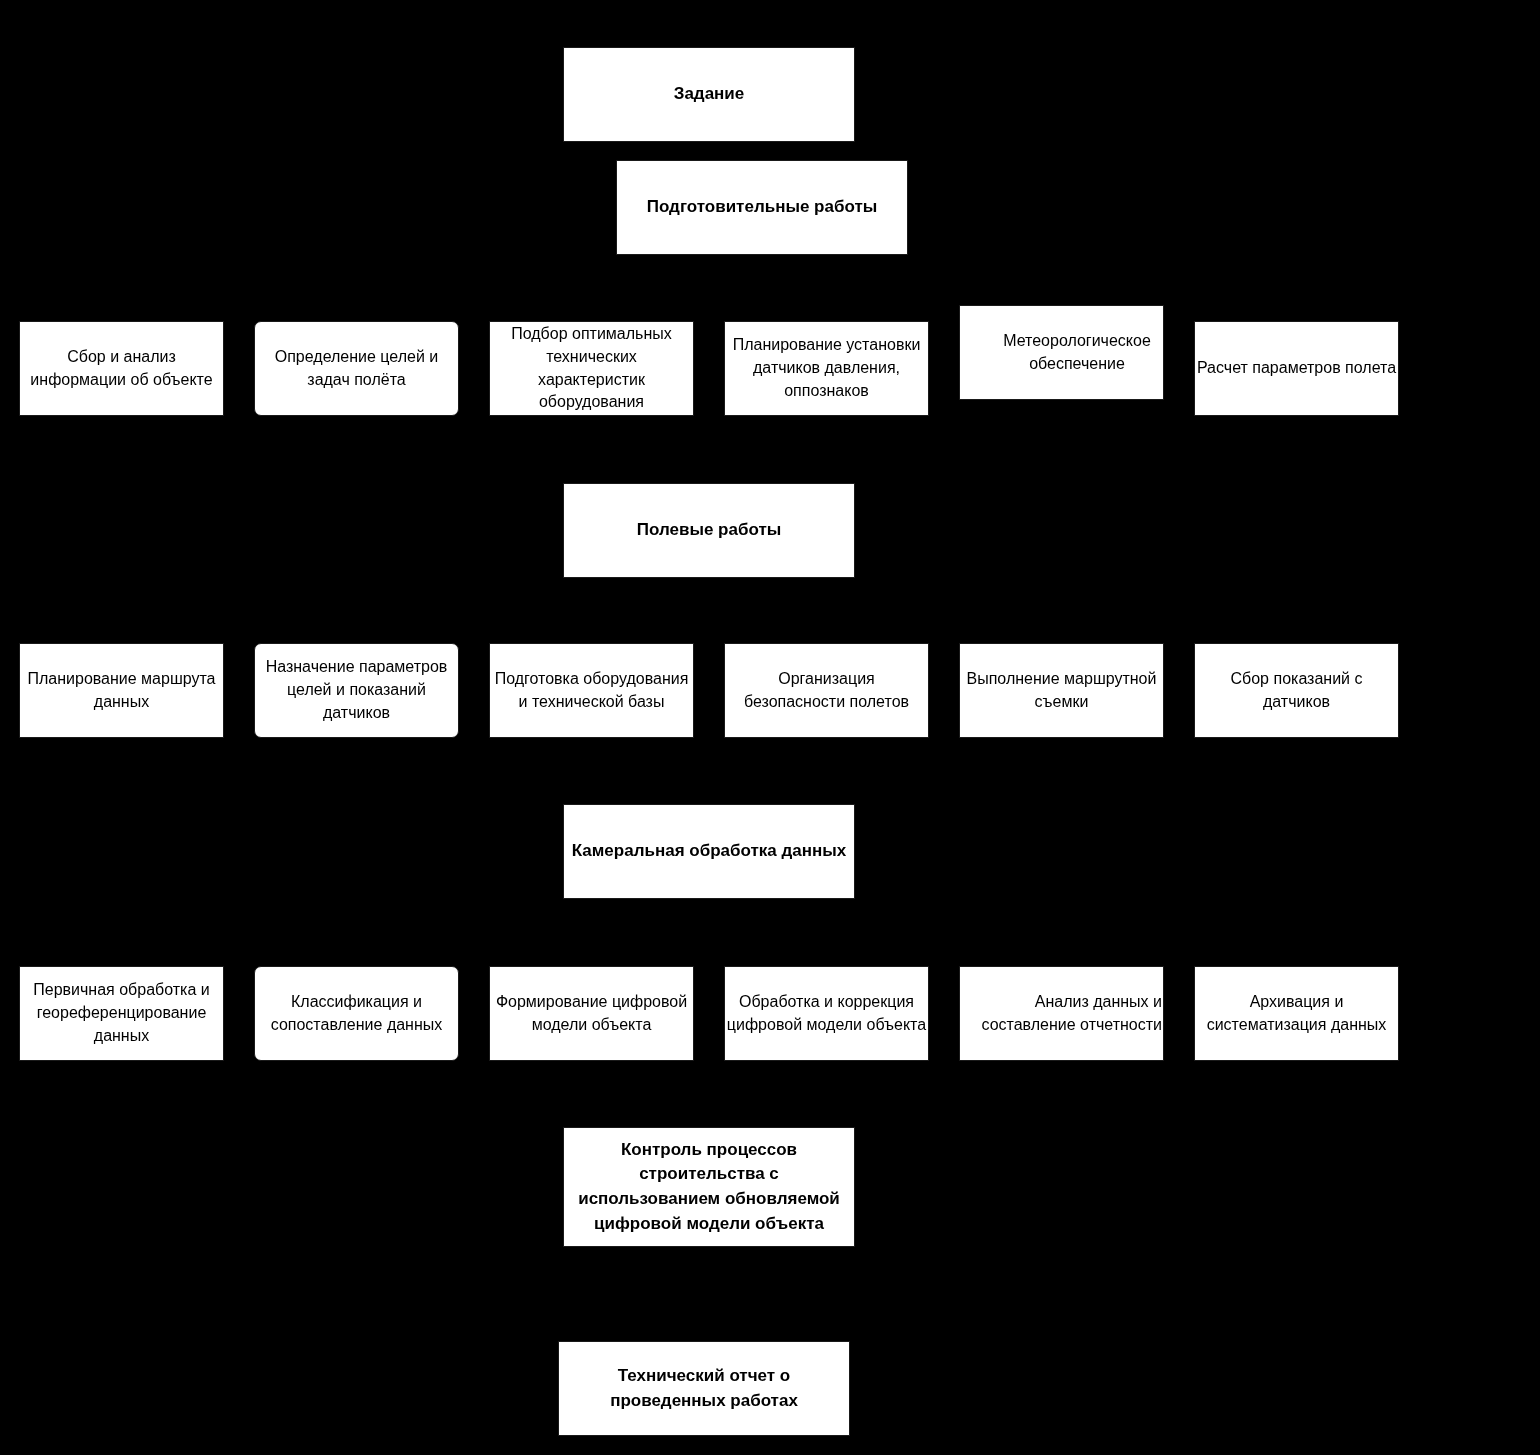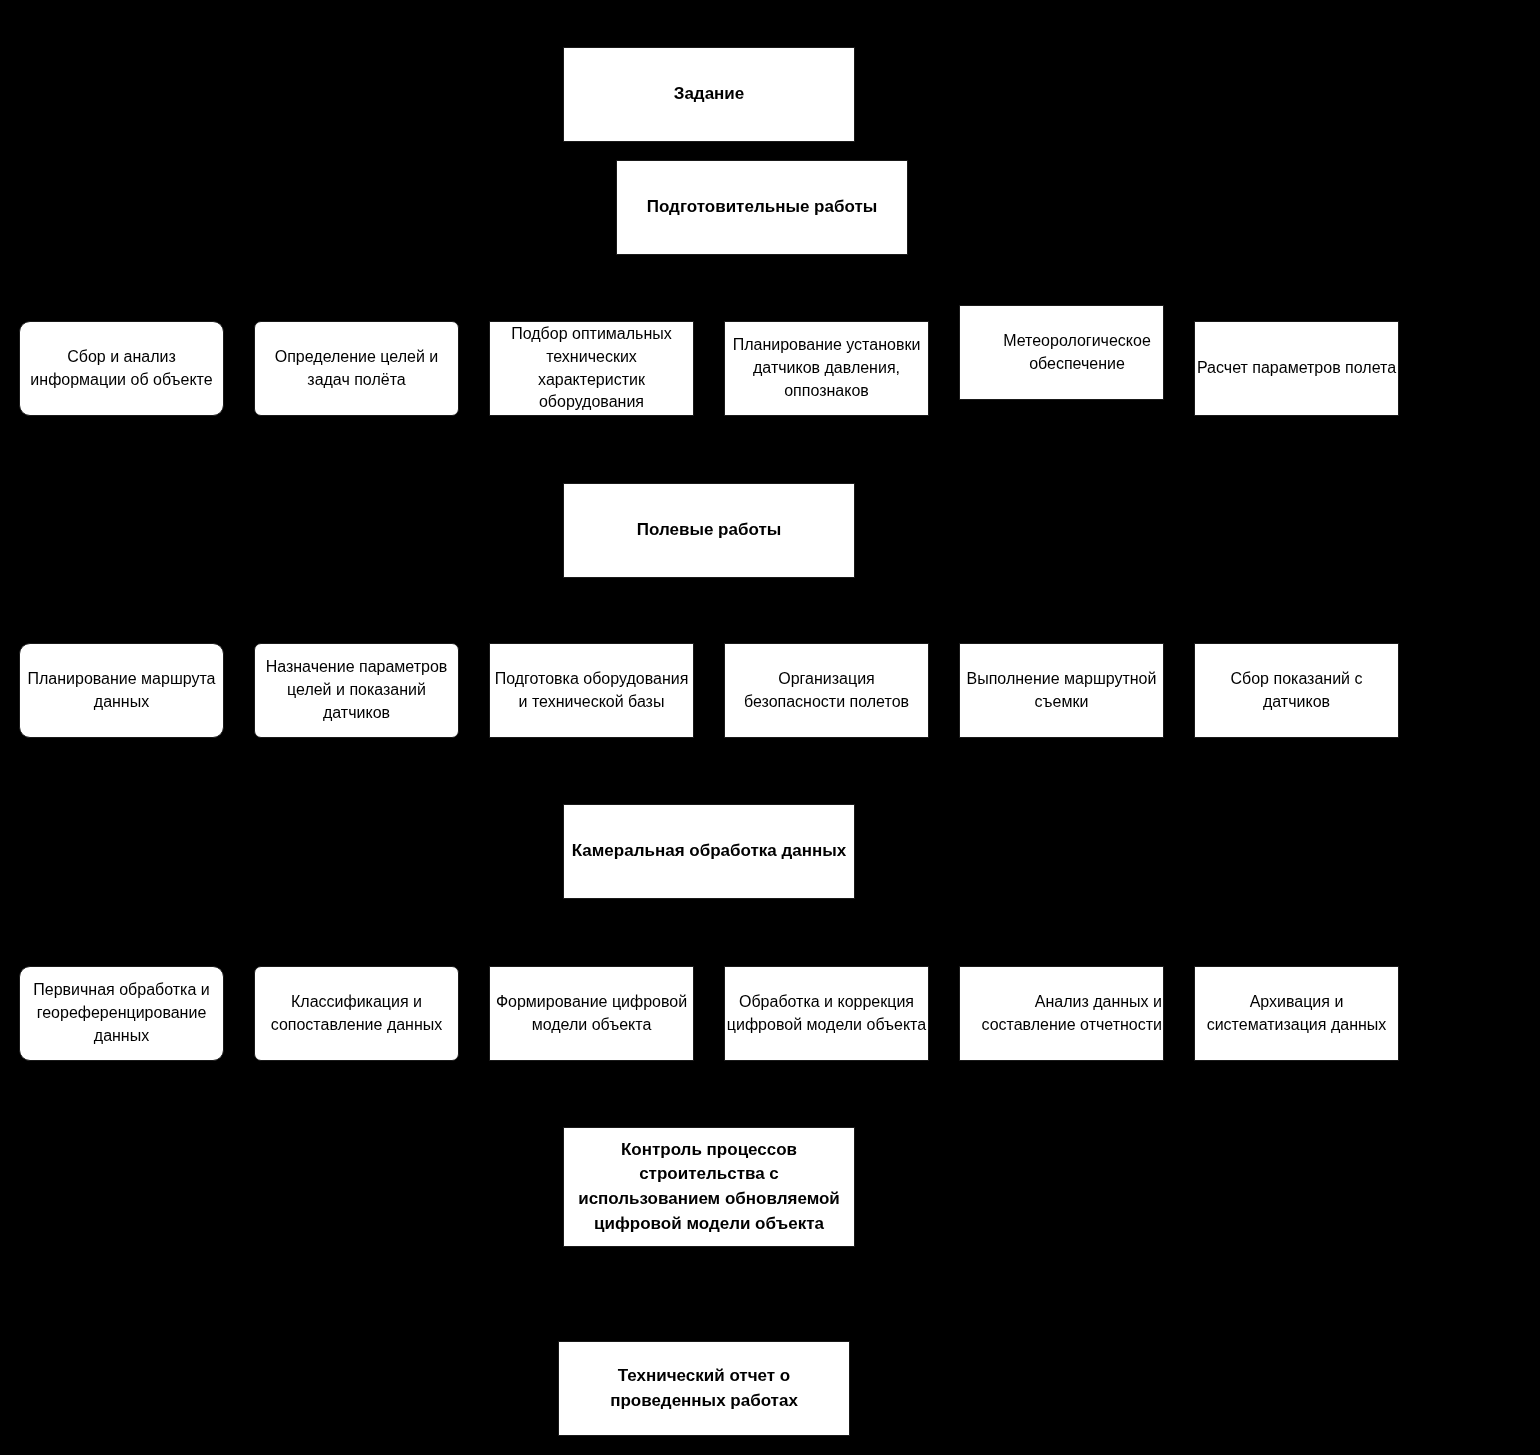"Сбор и анализ информации об" .c0 { border-radius: 11px -> none }
